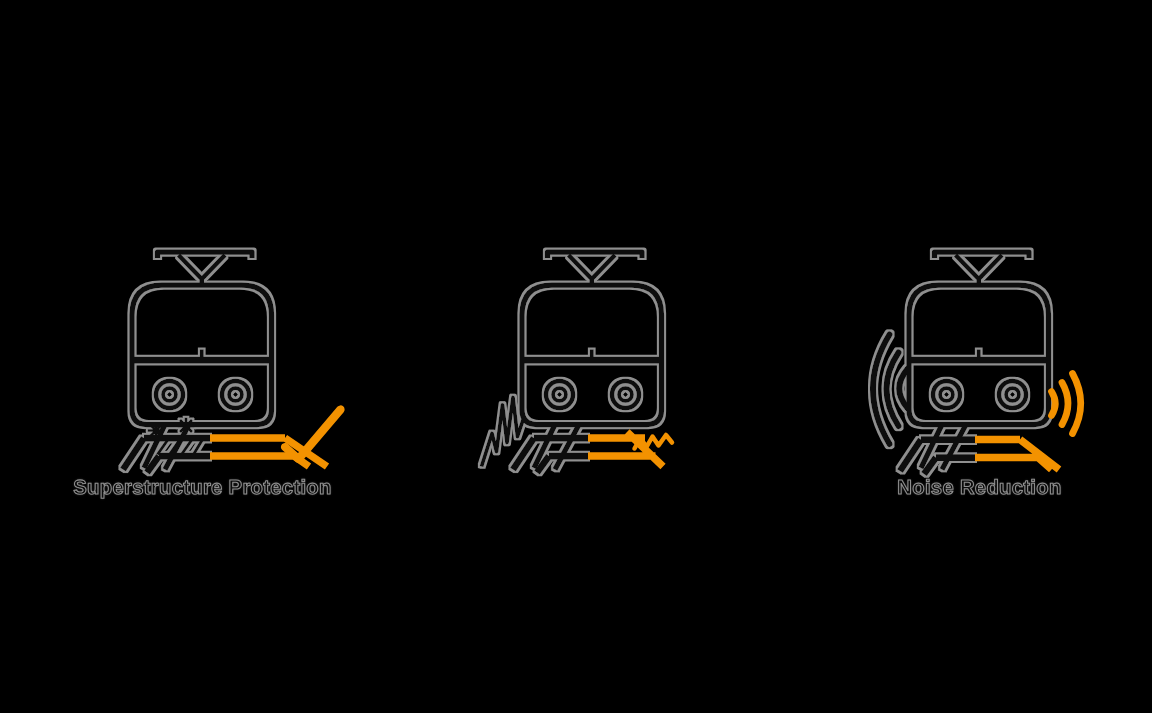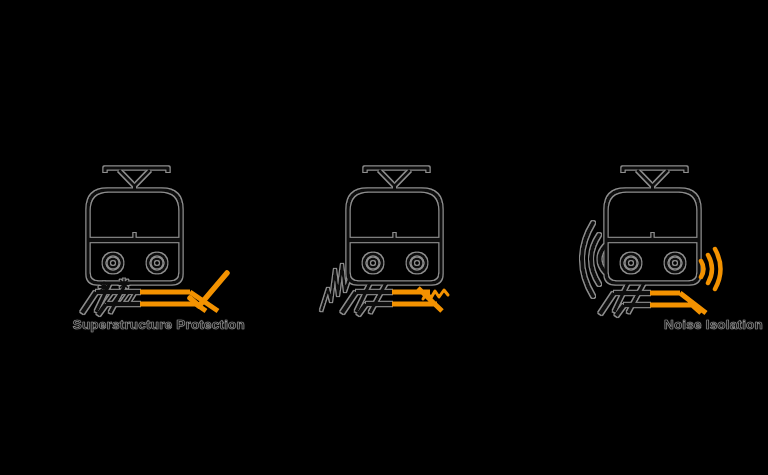"Superstructure Protection" .feature-label { text-align: right -> center }
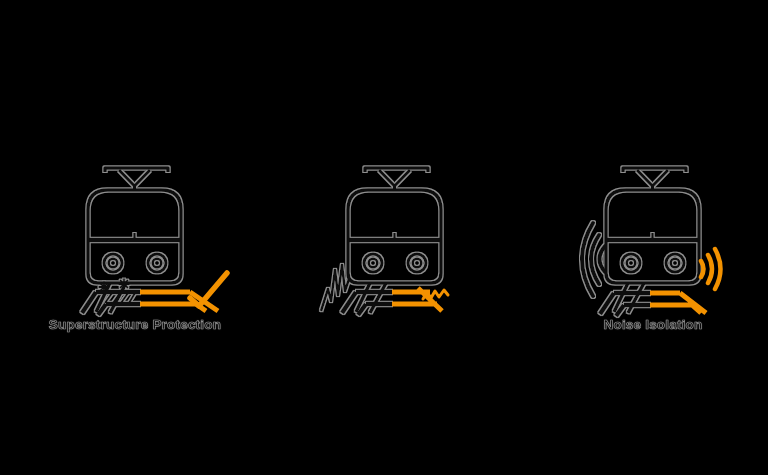"Noise Isolation" div.feature-label { text: Isolation -> Reduction }
